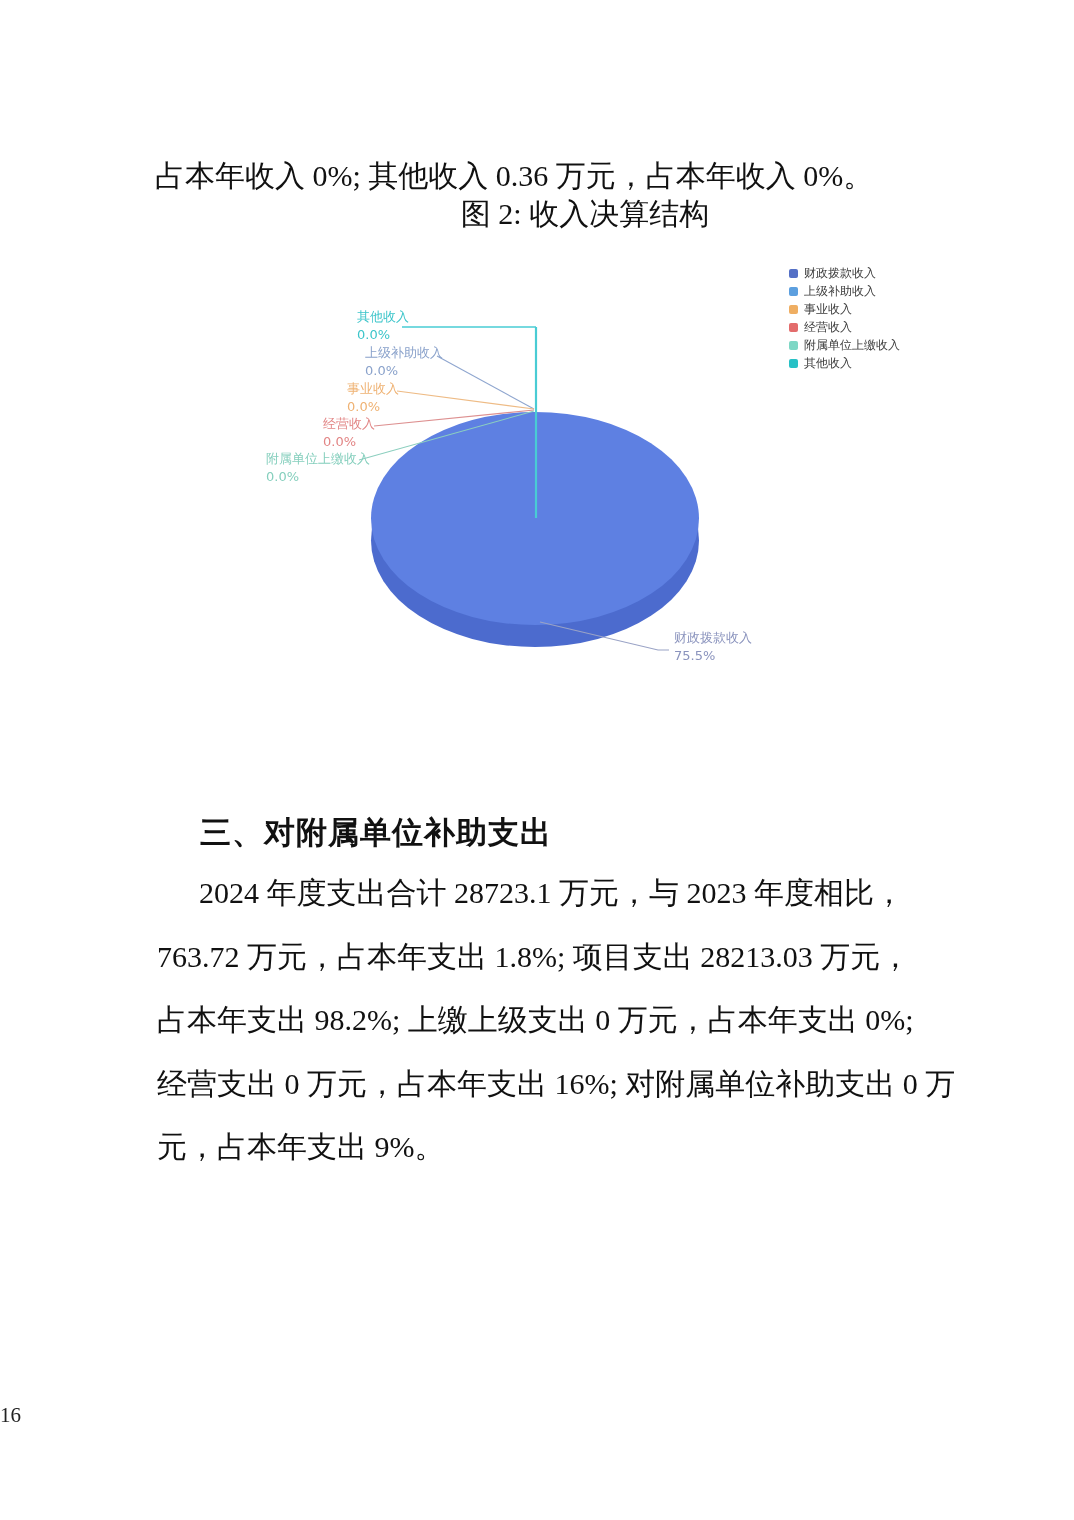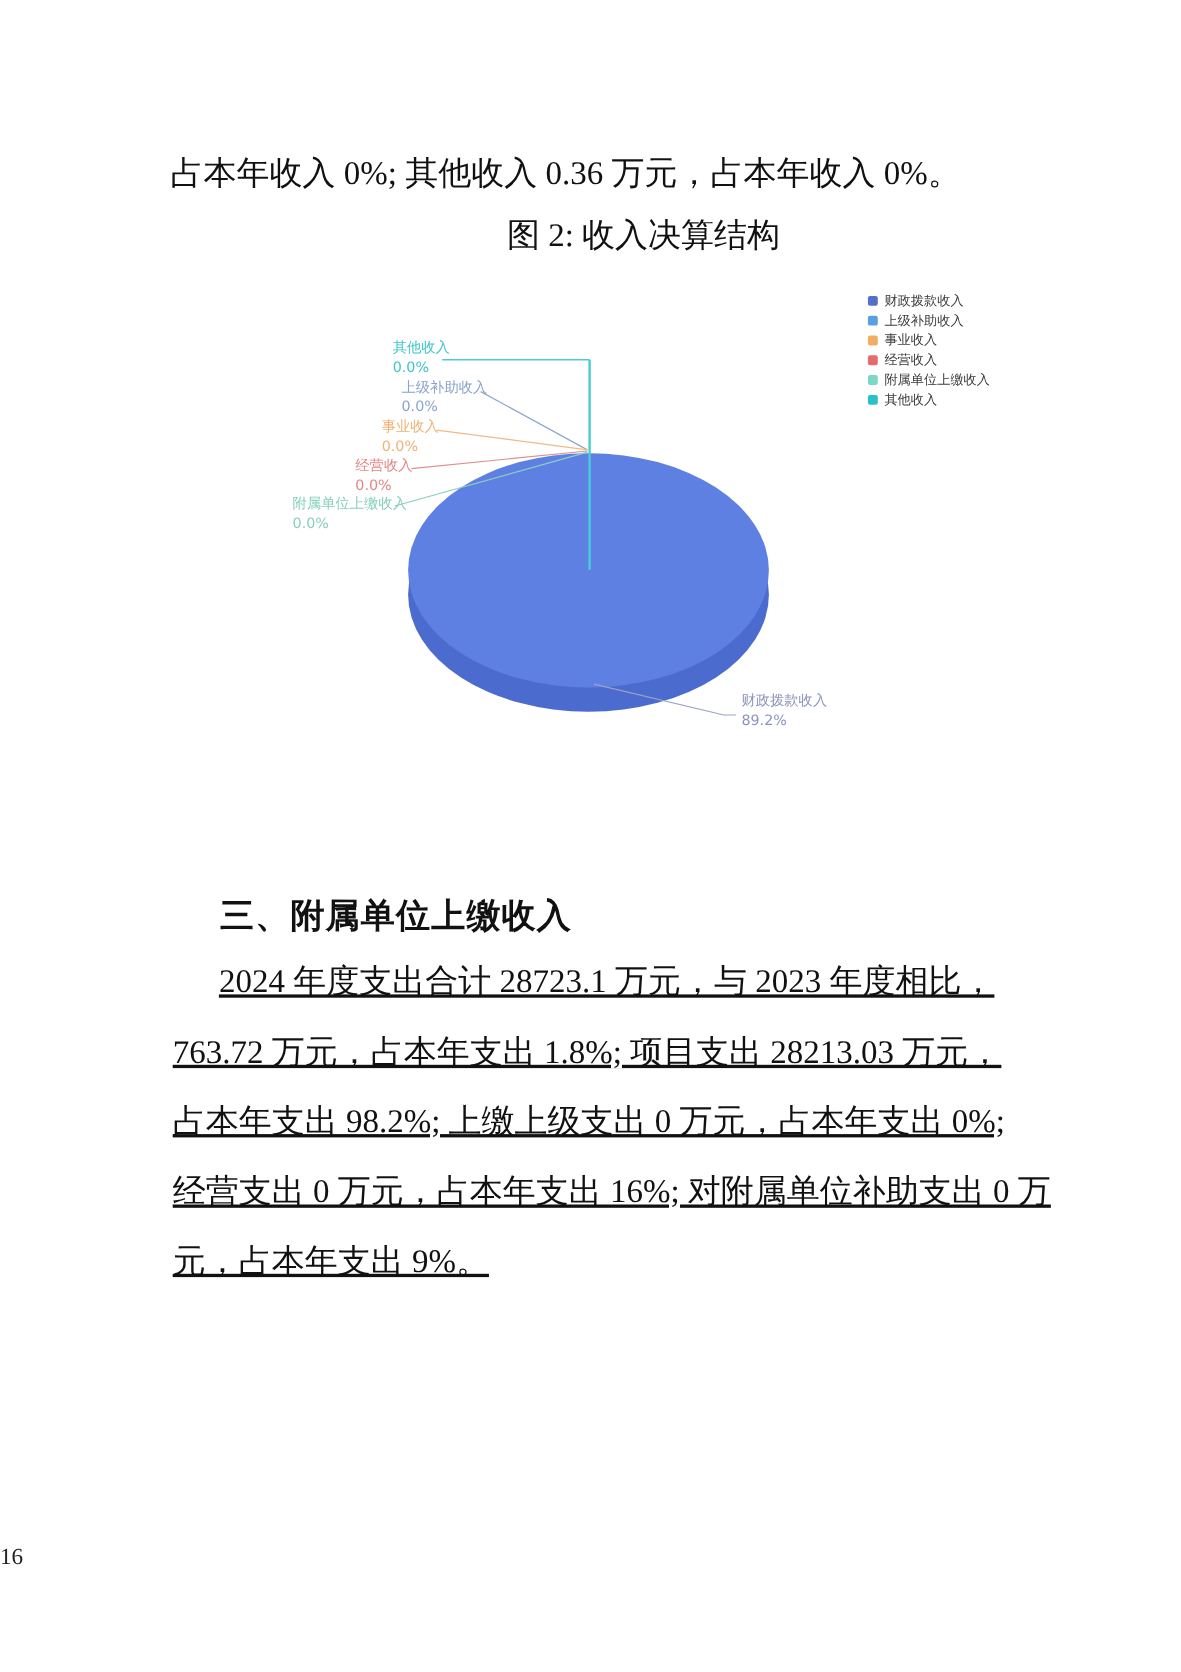"占本年收入 0%; 其他收入 0.36 万元，占本年收入" .intro-line { top: 138px -> 156px }
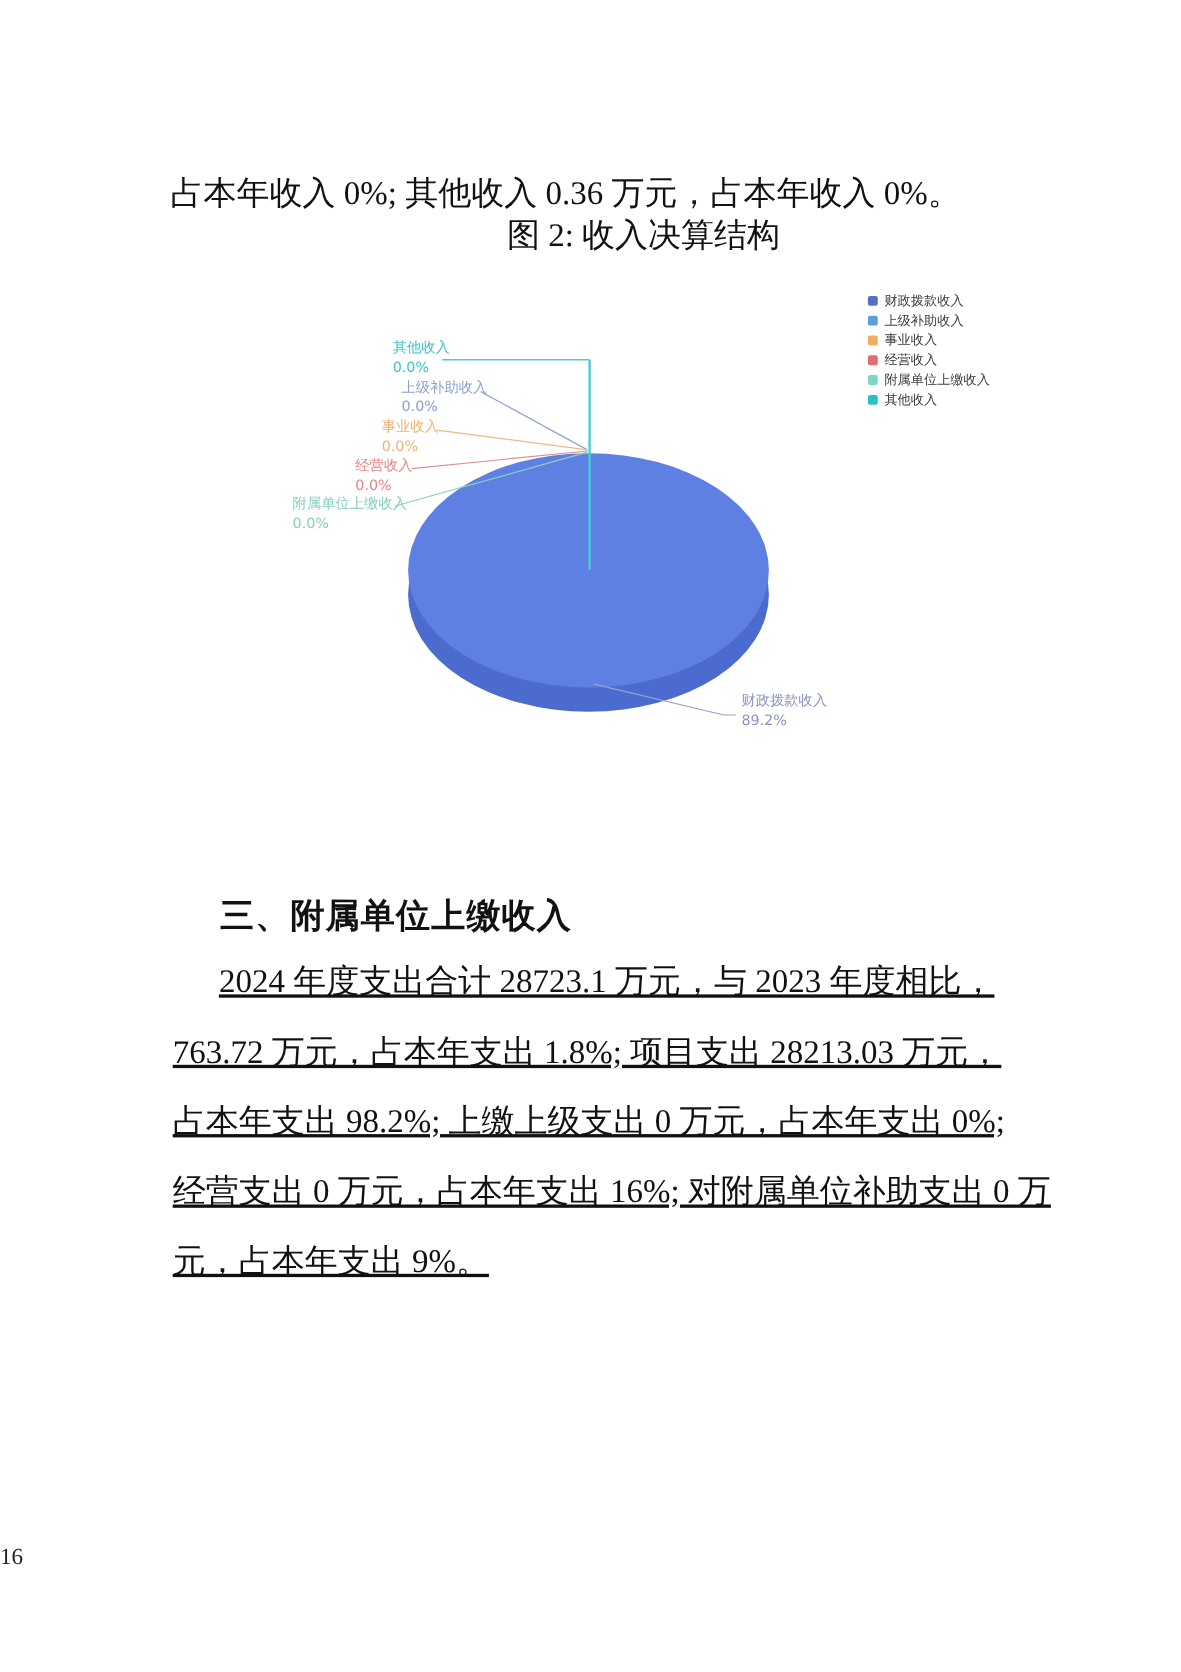"89.2%" div { text: 89.2% -> 75.5% }
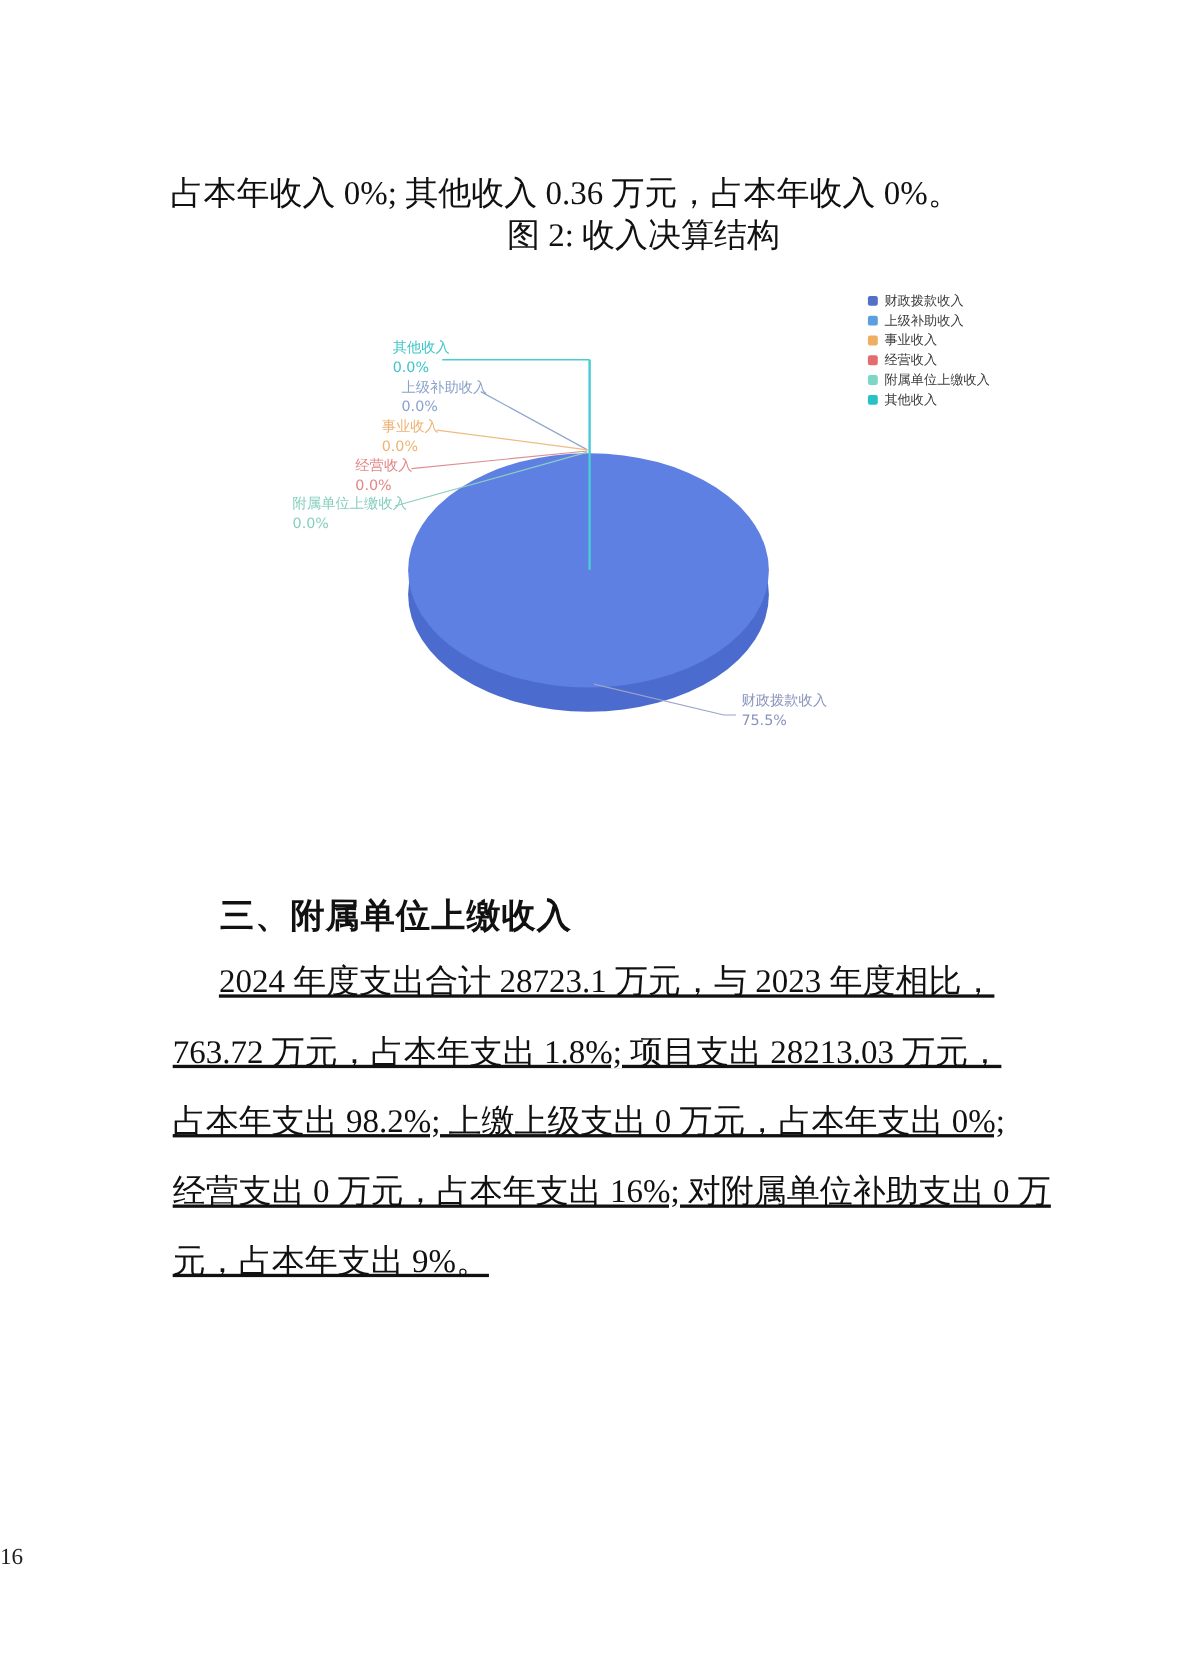"三、附属单位上缴收入" div.section-heading { text: 附属单位上缴收入 -> 对附属单位补助支出 }
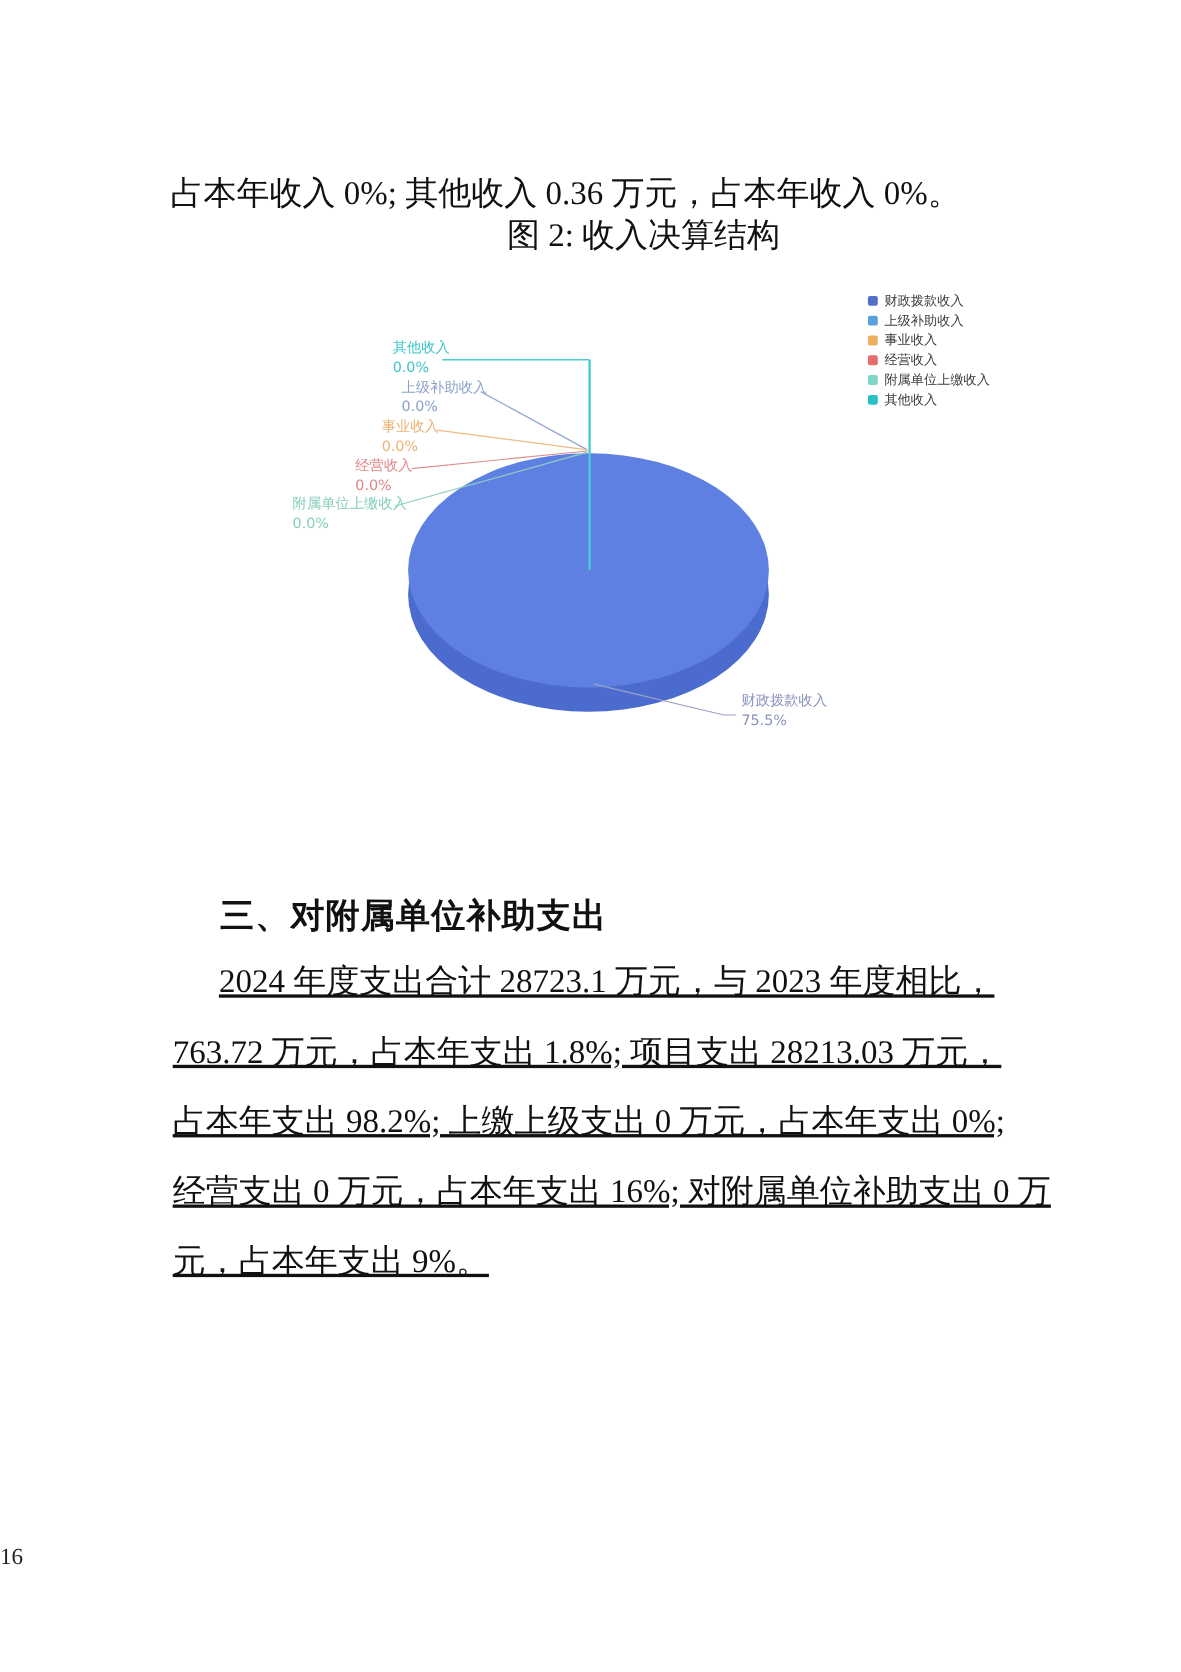"2024 年度支出合计 28723.1 万元，与 2023" .body-paragraph .pline { text-decoration: underline -> none }
